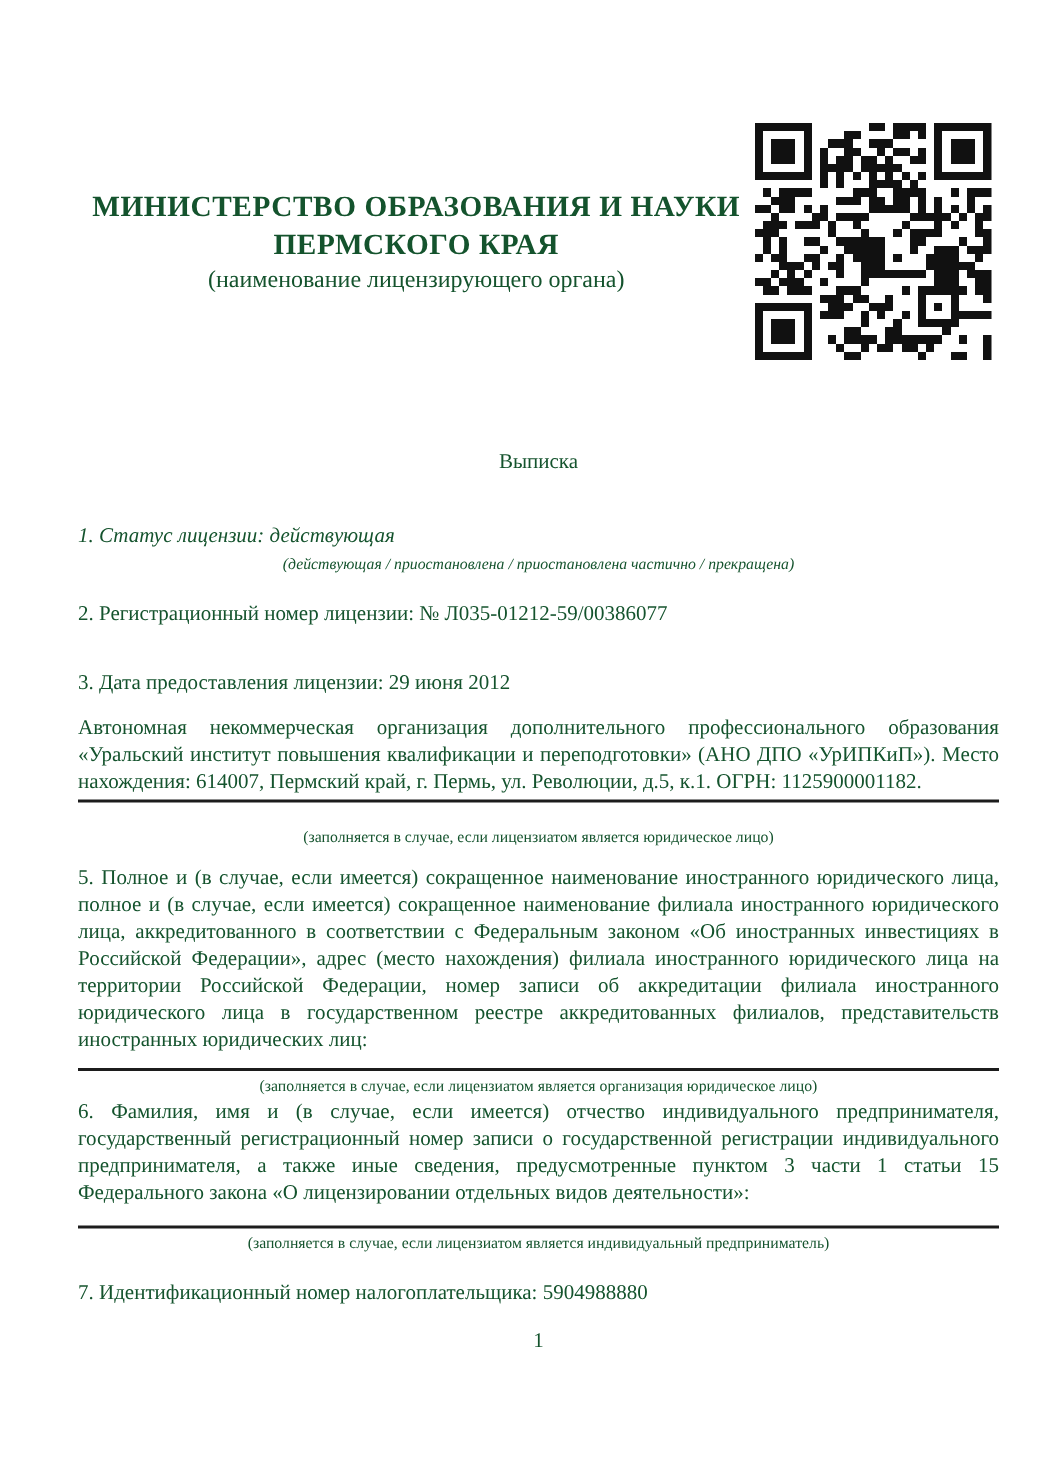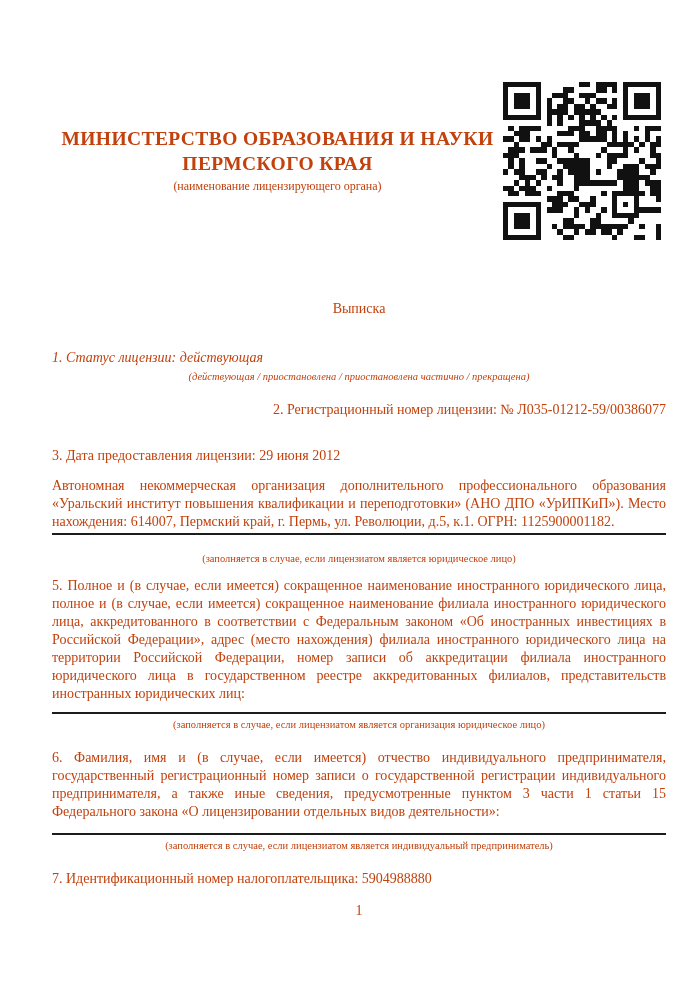"МИНИСТЕРСТВО ОБРАЗОВАНИЯ И НАУКИ" .page { color: #c2410c -> #14532d }
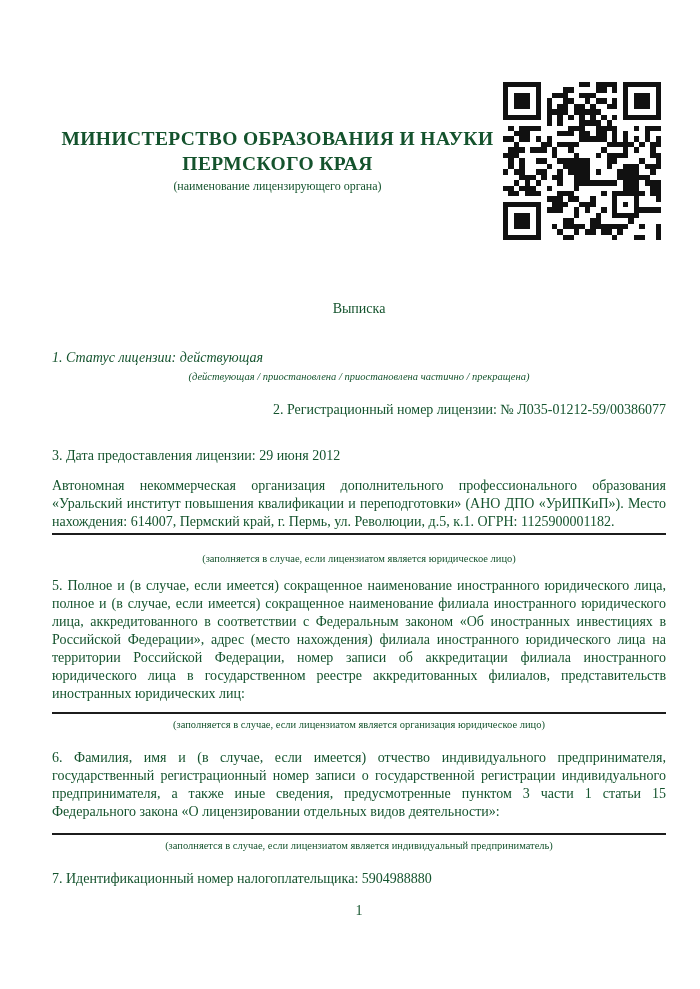"(наименование лицензирующего органа)" .ministry-caption { font-size: 12px -> 16px }
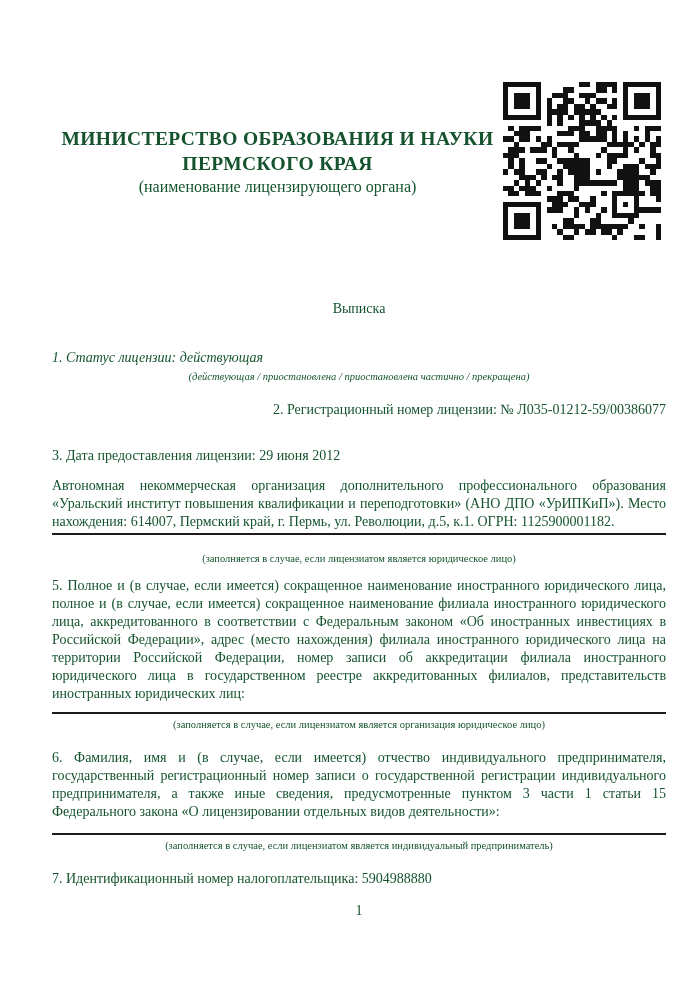"2. Регистрационный номер лицензии: №" .it2 { text-align: right -> none }
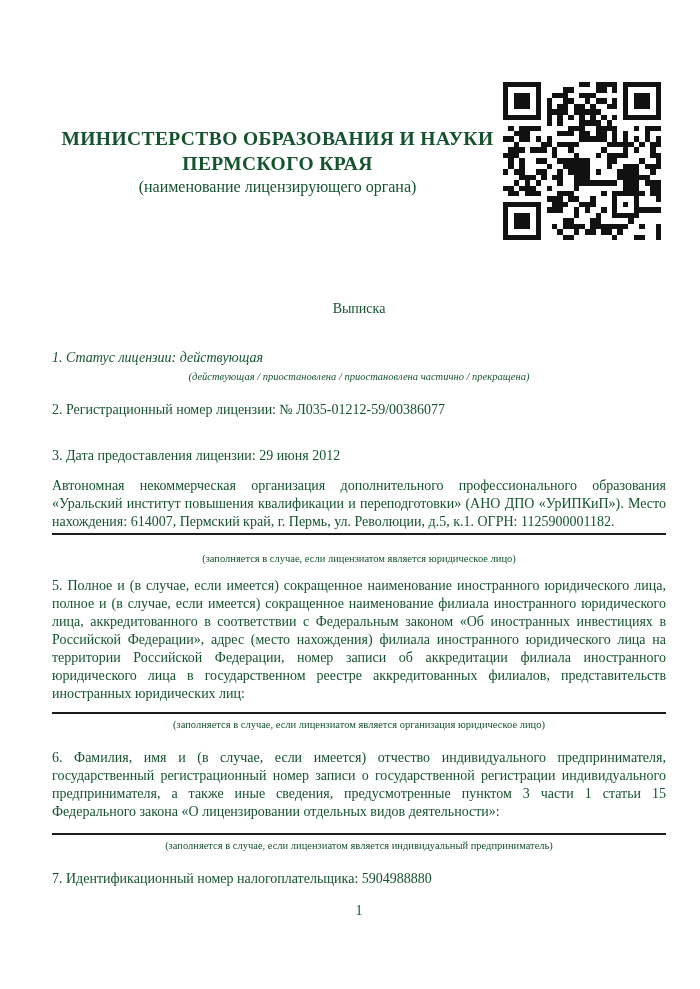"6. Фамилия, имя и (в" .it6 { margin-top: 18px -> 2px }
